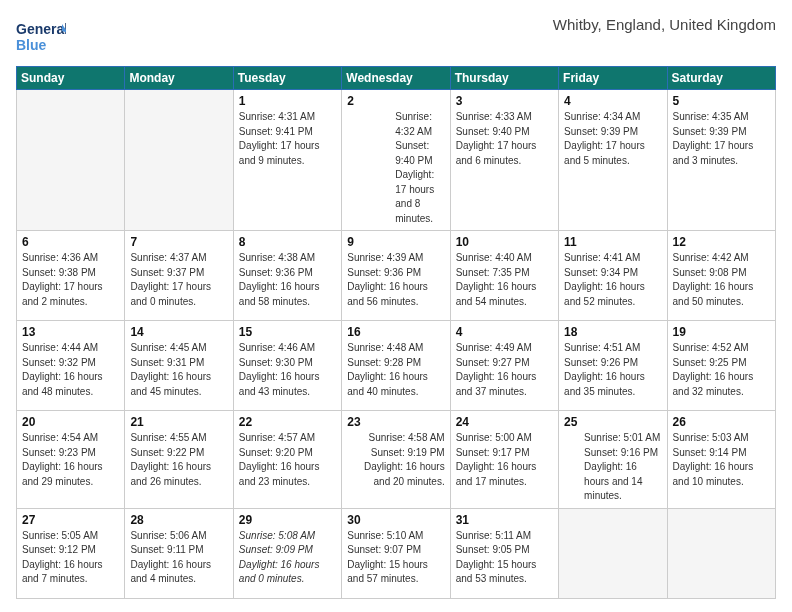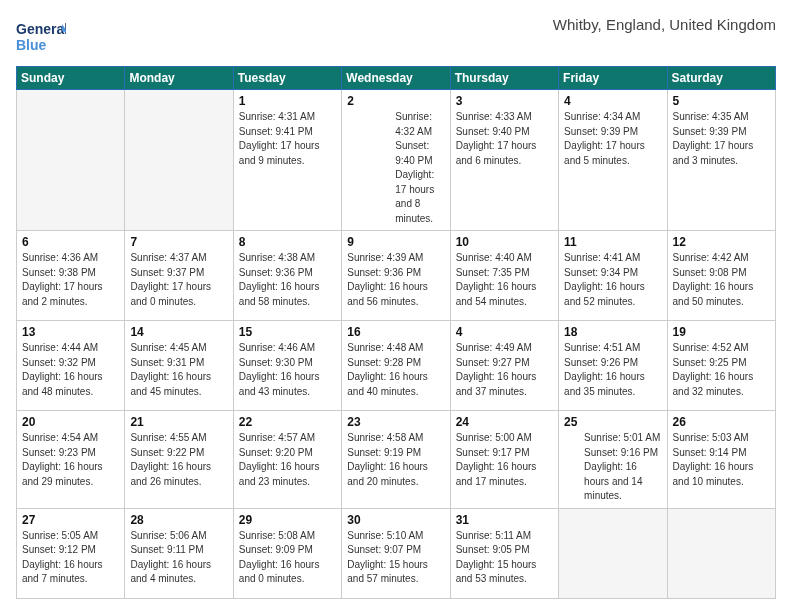"Sunrise: 4:58 AM" div.day-info { text-align: none -> right }
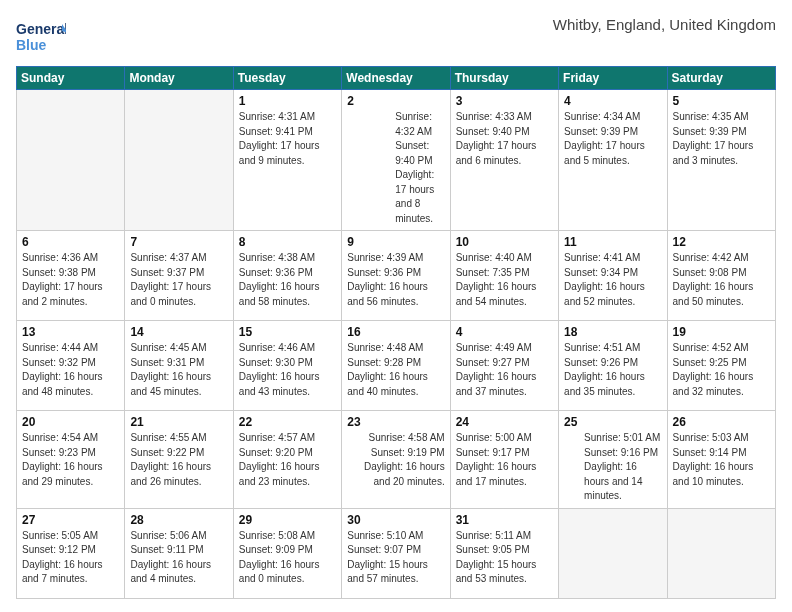"Sunrise: 5:08 AM" div.day-info { font-style: none -> italic }
